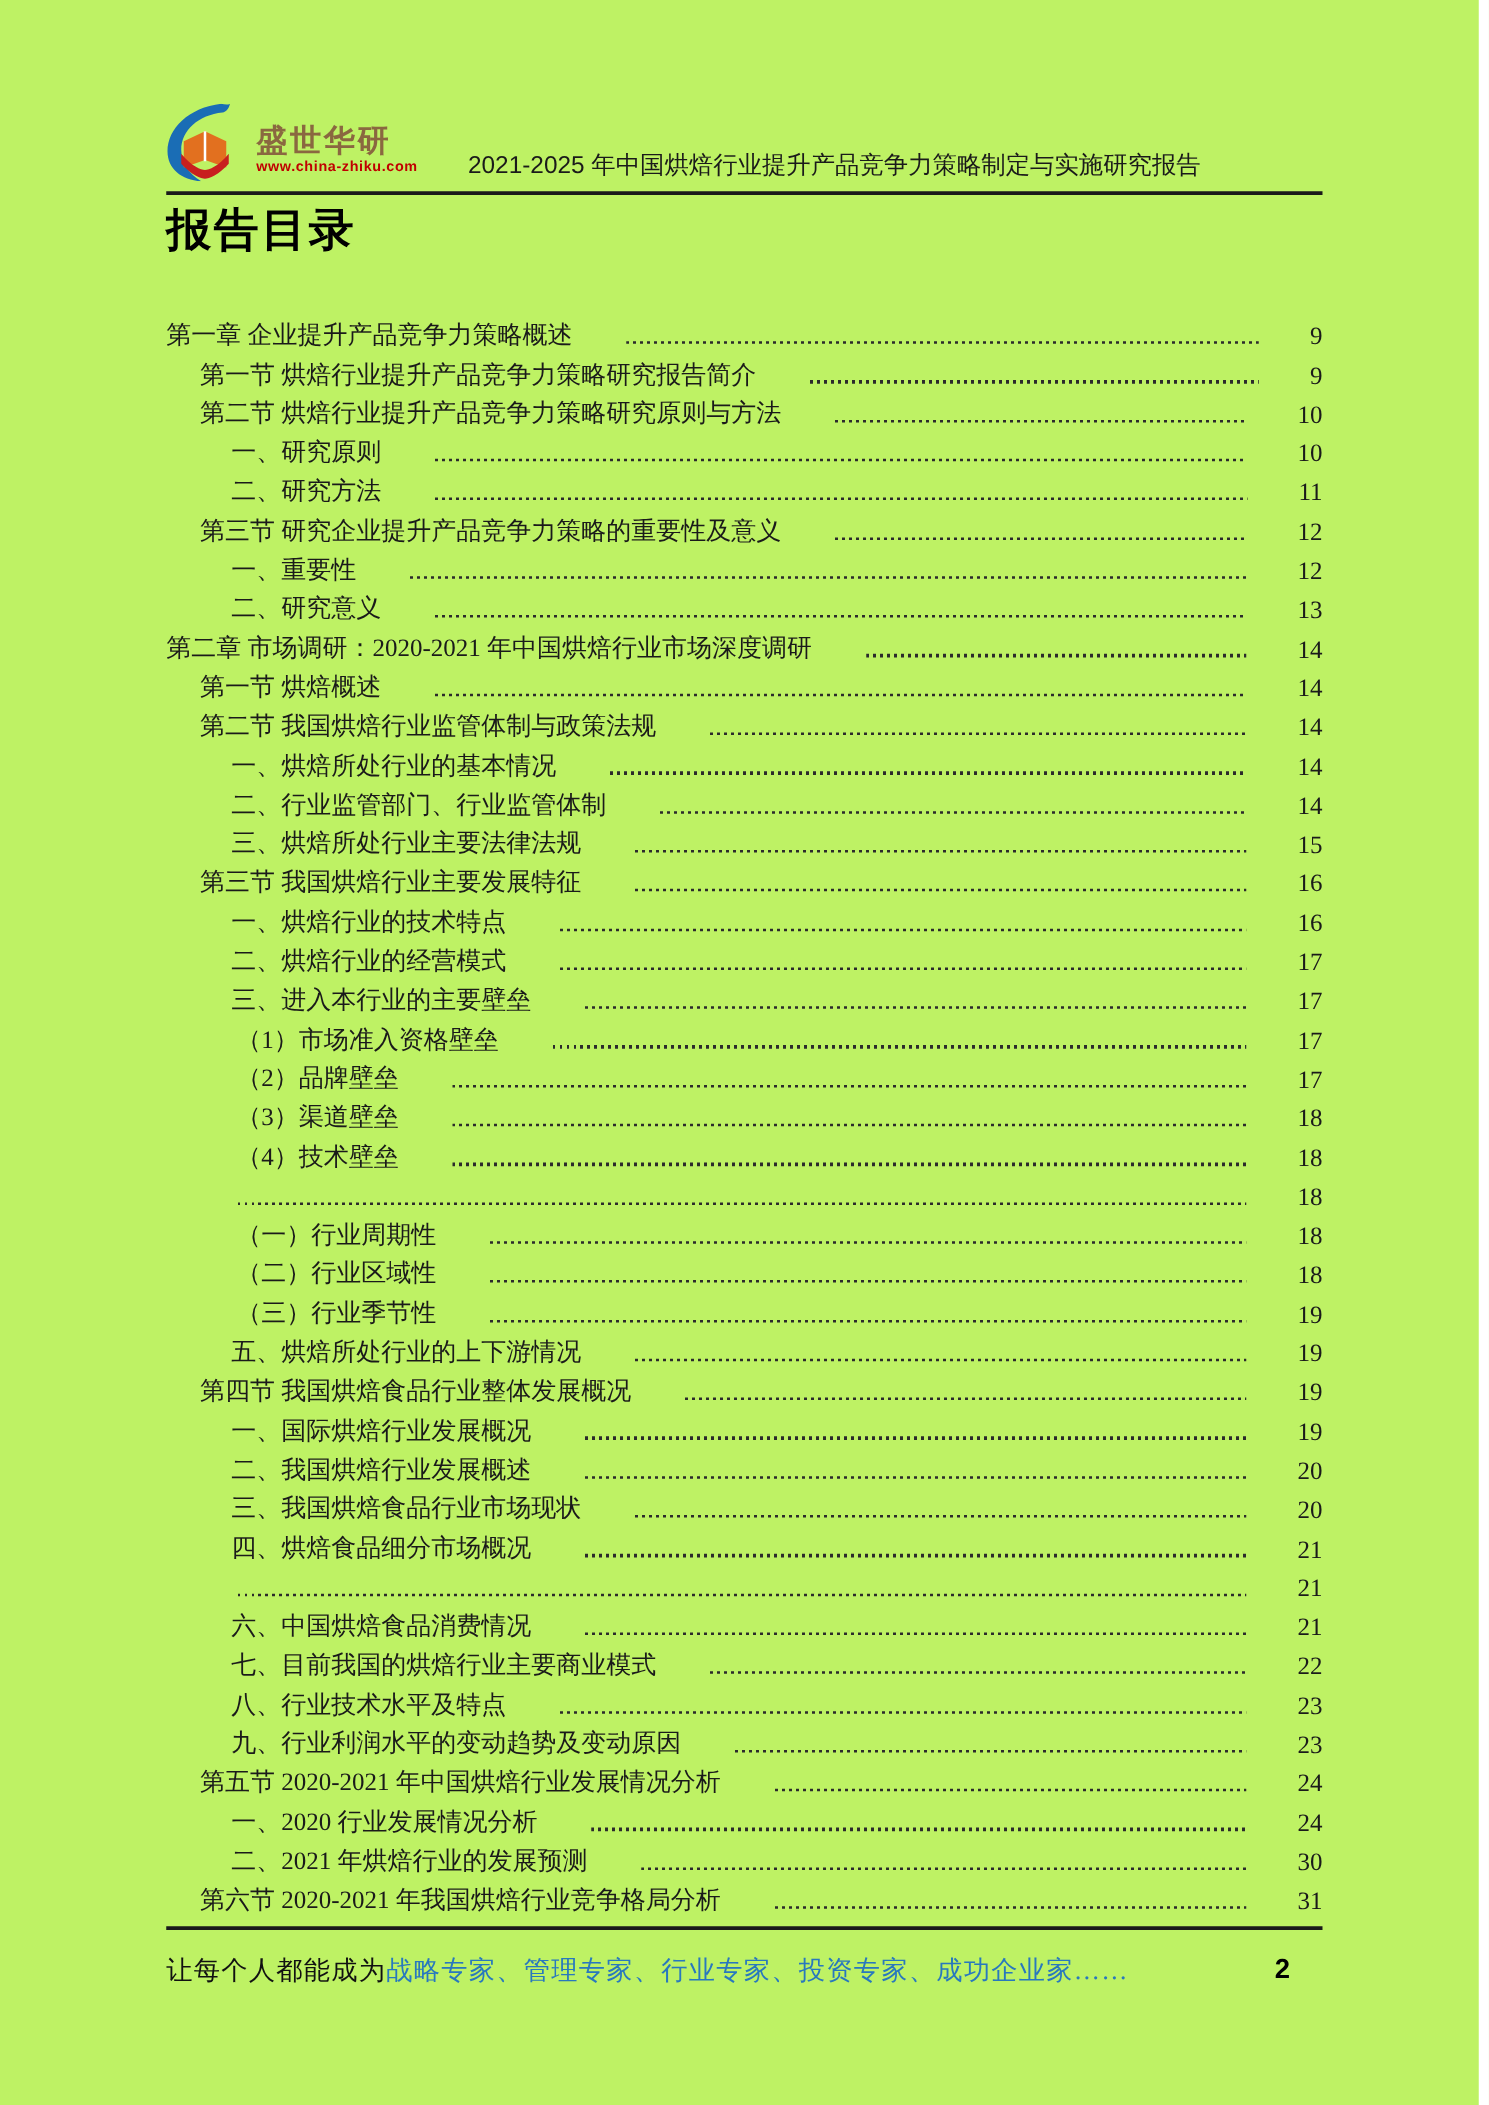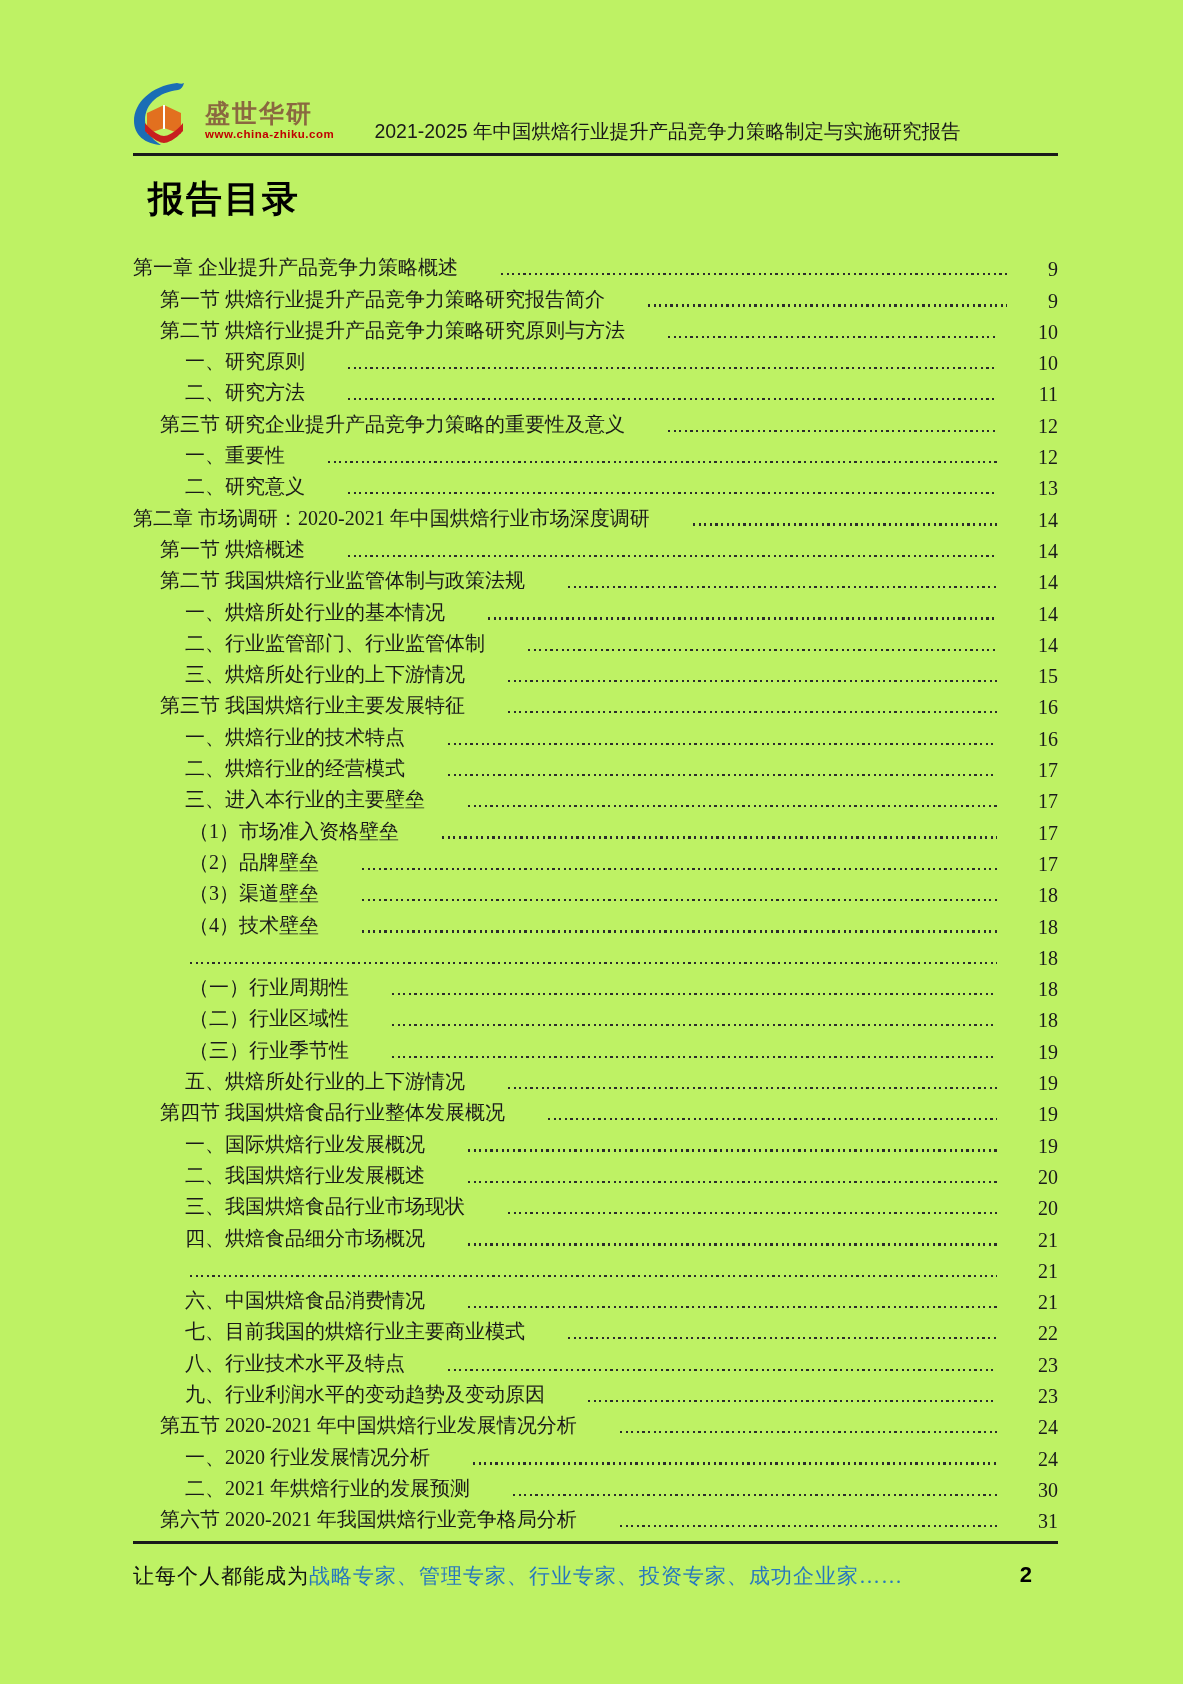"报告目录" .page-title { margin: 15px -> 0 }
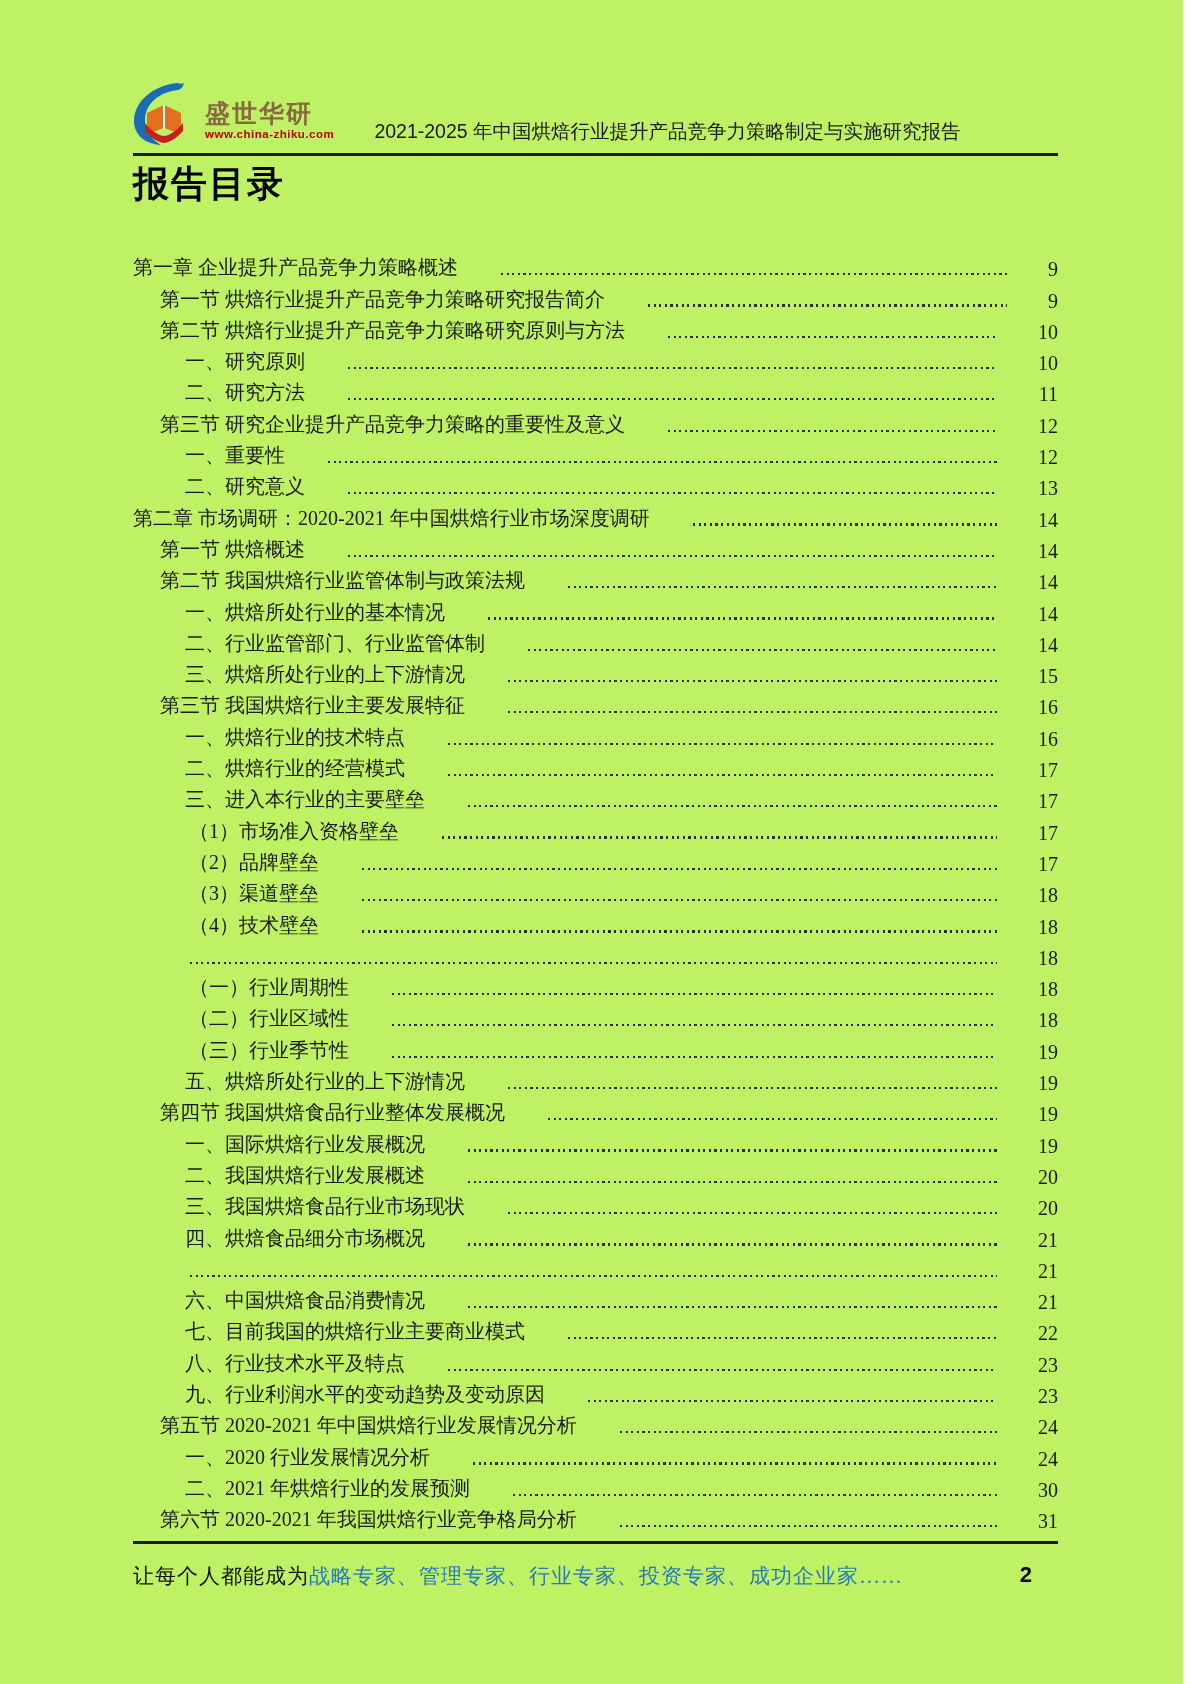"三、烘焙所处行业的上下游情况" span.toc-label { text: 的上下游情况 -> 主要法律法规 }
